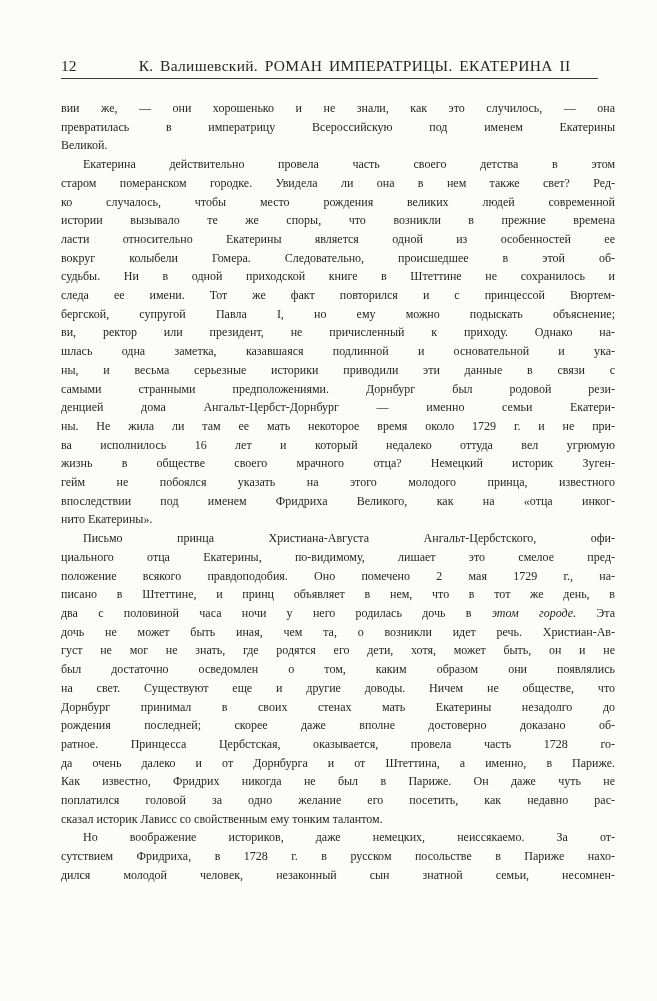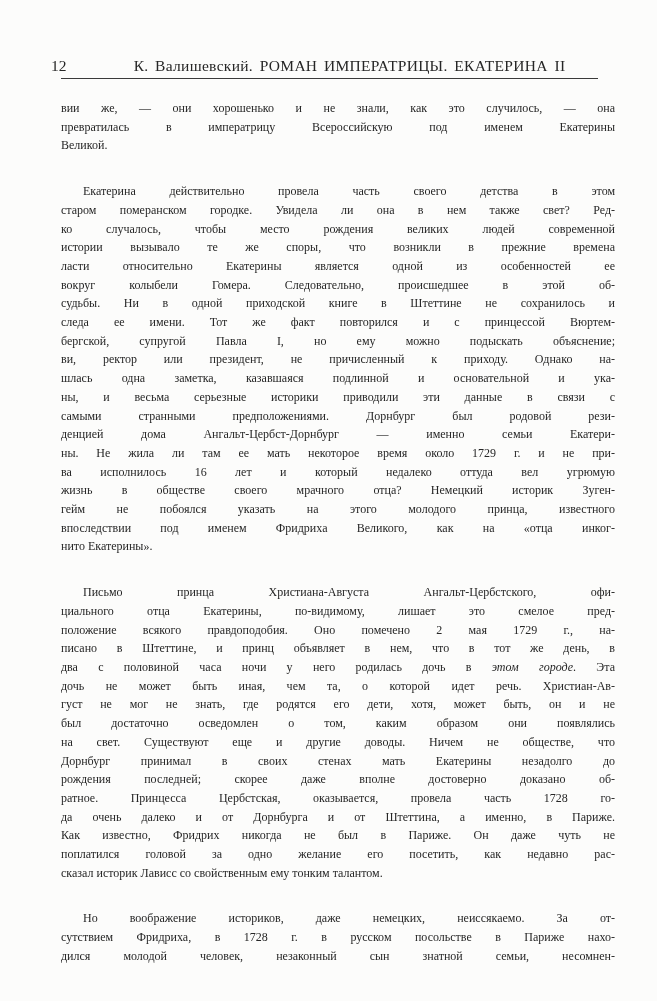"12" .page-header { left: 51px -> 61px }
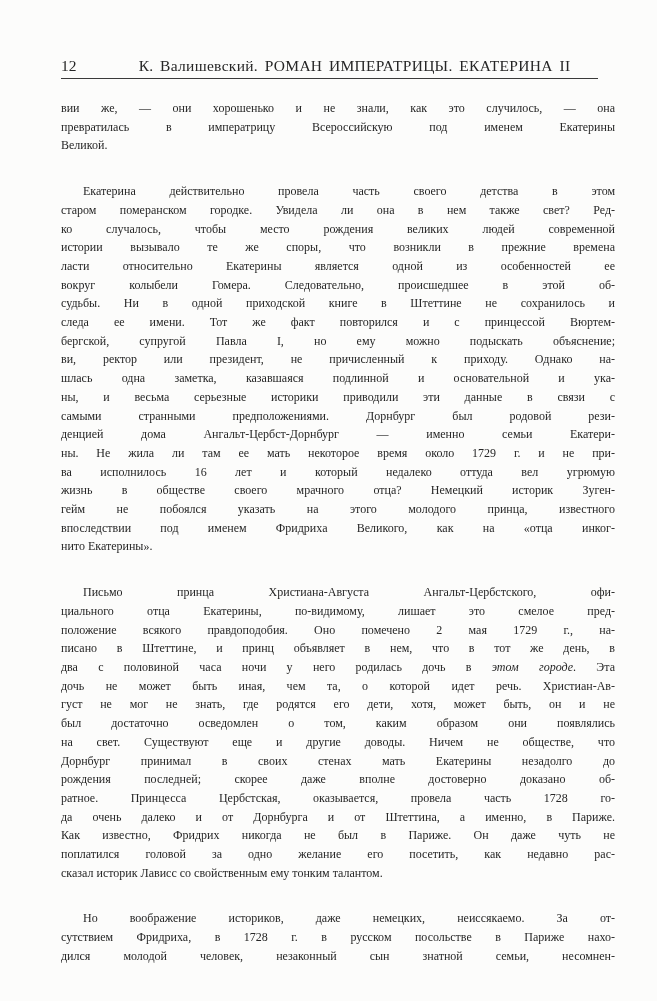"Екатерина действительно провела часть" .ln.indent { margin-top: 27px -> none }
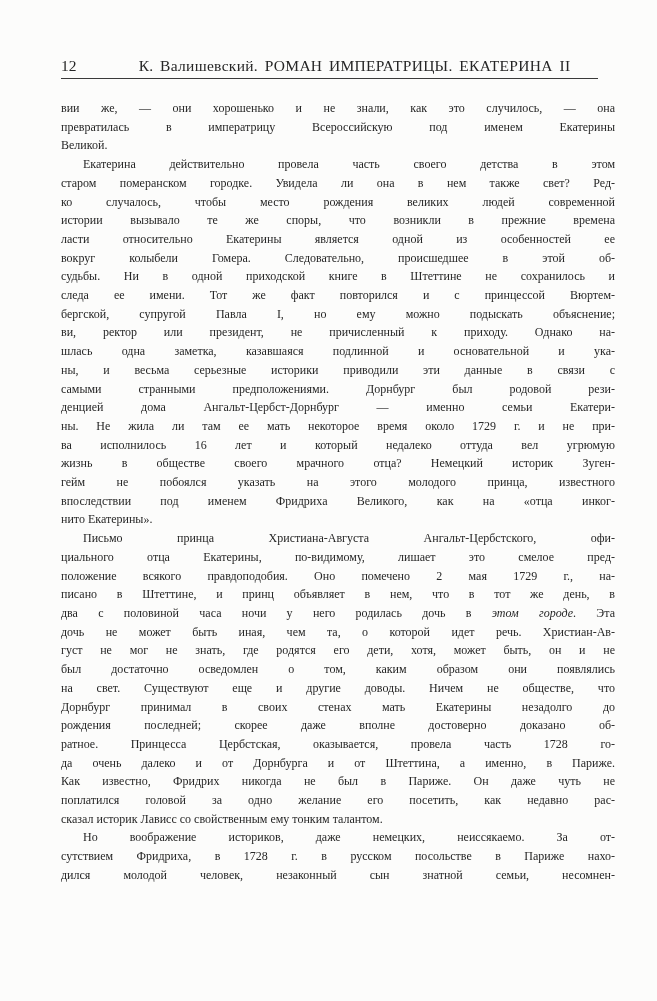"дочь не может быть иная," div.ln { text: которой -> возникли }
